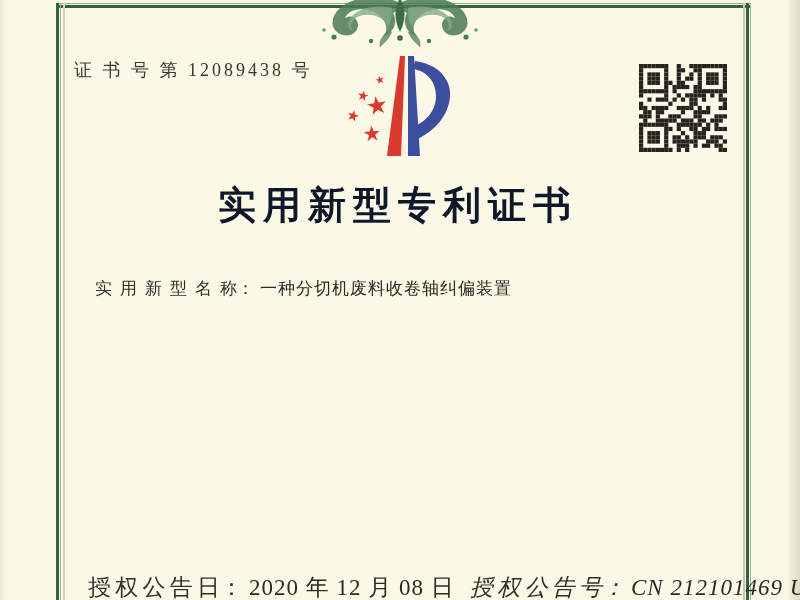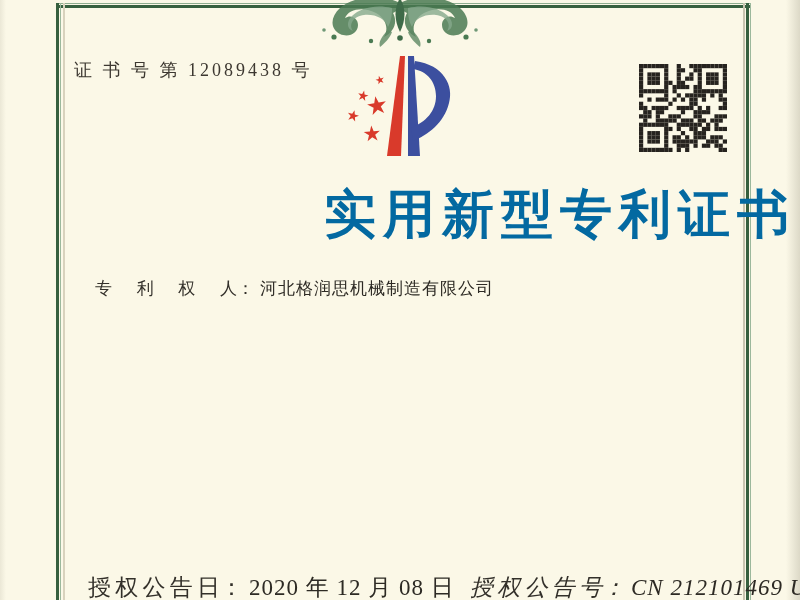"实用新型专利证书" .title { color: #0369a1 -> #0f172a; font-size: 52px -> 38px; text-align: right -> center }
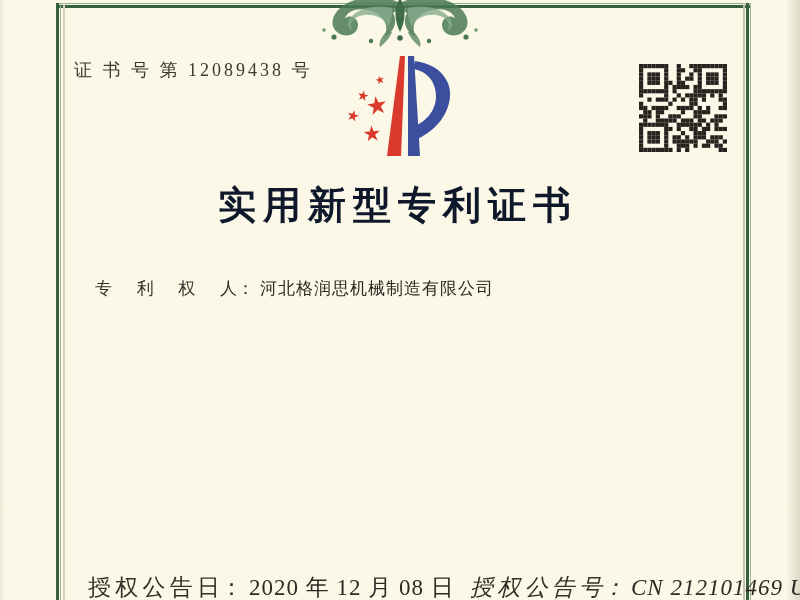"实用新型名称： 一种分切机废料收卷轴纠偏装置" div.frow { html: none -> <div> <span>实用新型名称</span><span>：</span><span>一种分切机废料收卷轴纠偏装置</span> </div> }
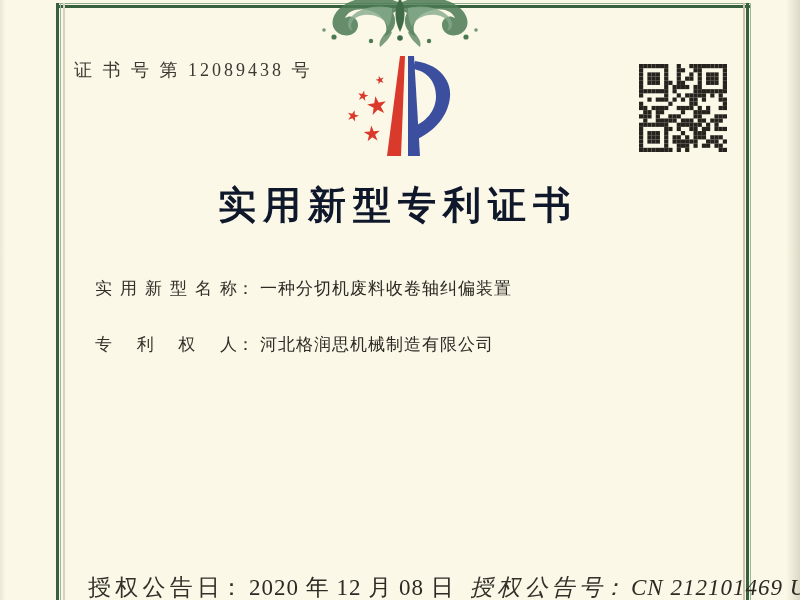"专利权人： 河北格润思机械制造有限公司" div.frow { html: <div> <span>专利权人</span><span>：</span><span>河北格润思机械制造有限公司</span> </div> -> none }
